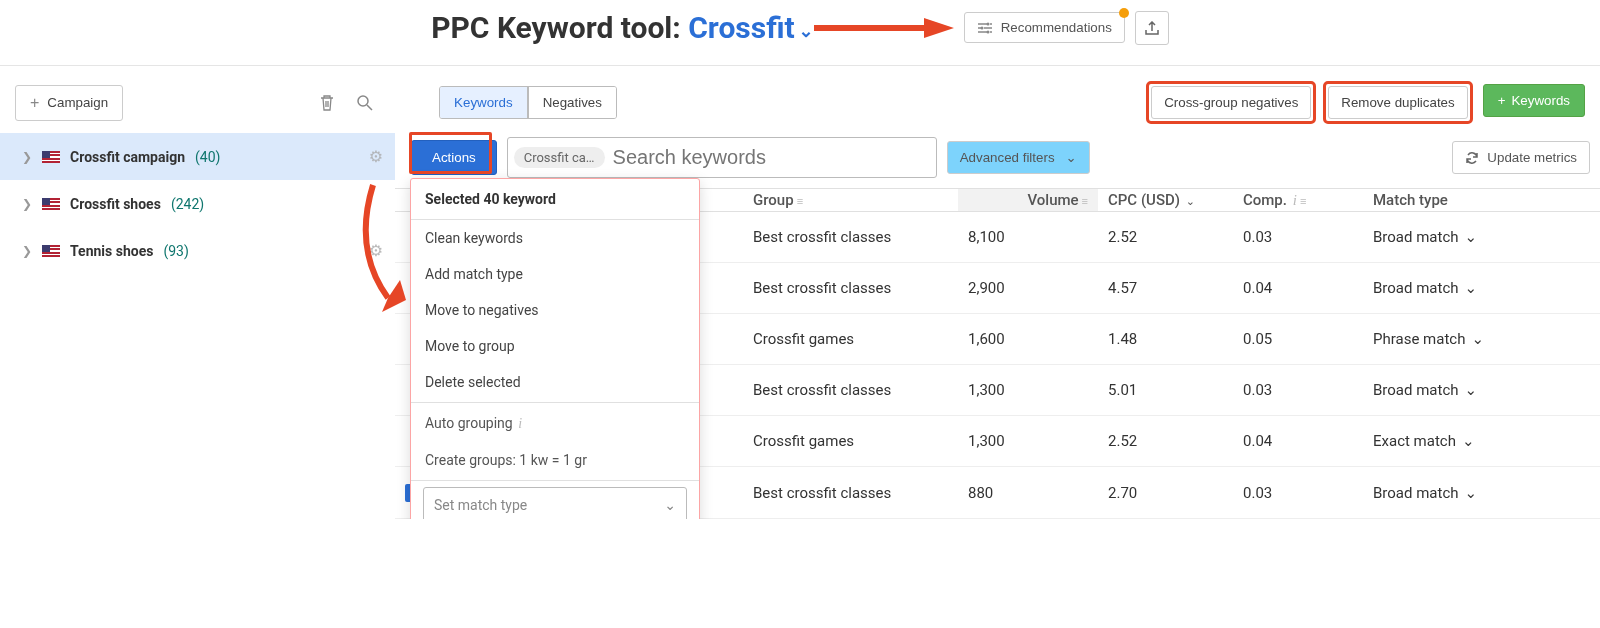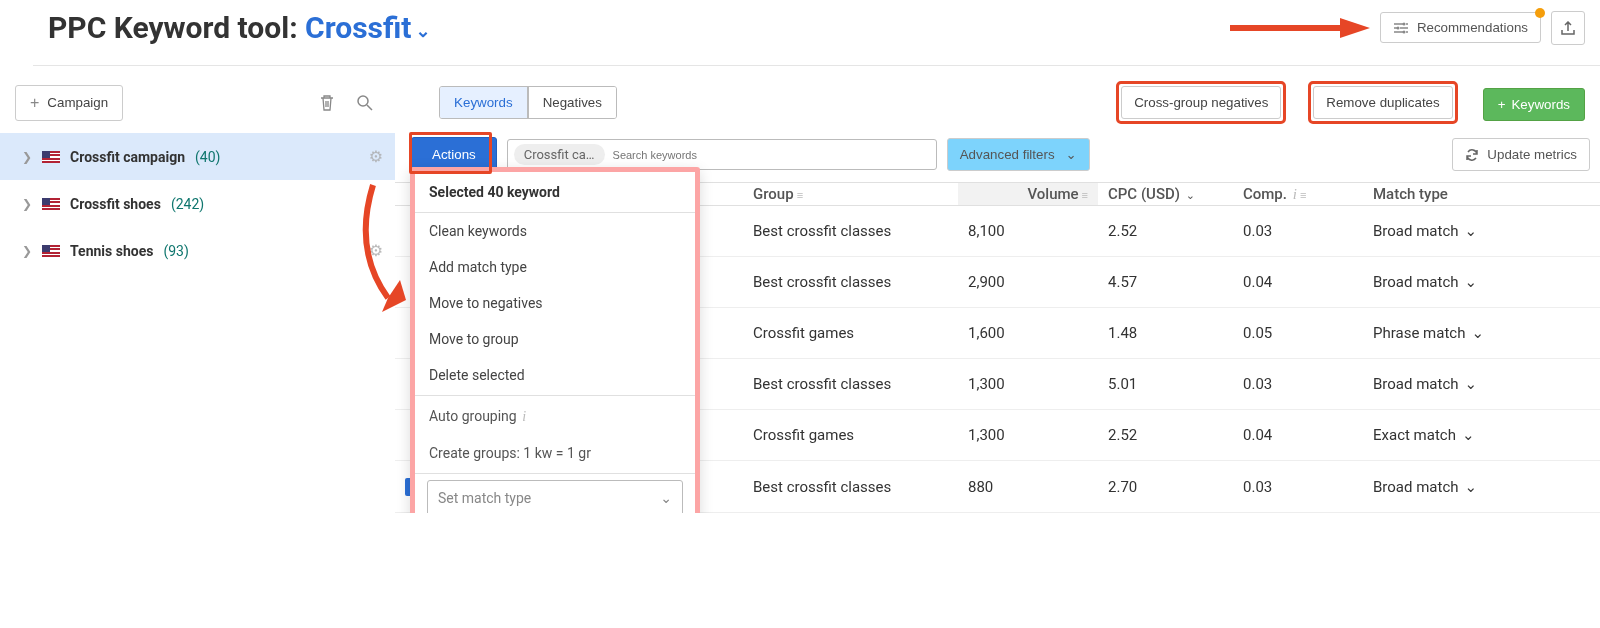"PPC Keyword tool: Crossfit ⌄" .header { justify-content: space-between -> center; margin-left: 33px -> none }
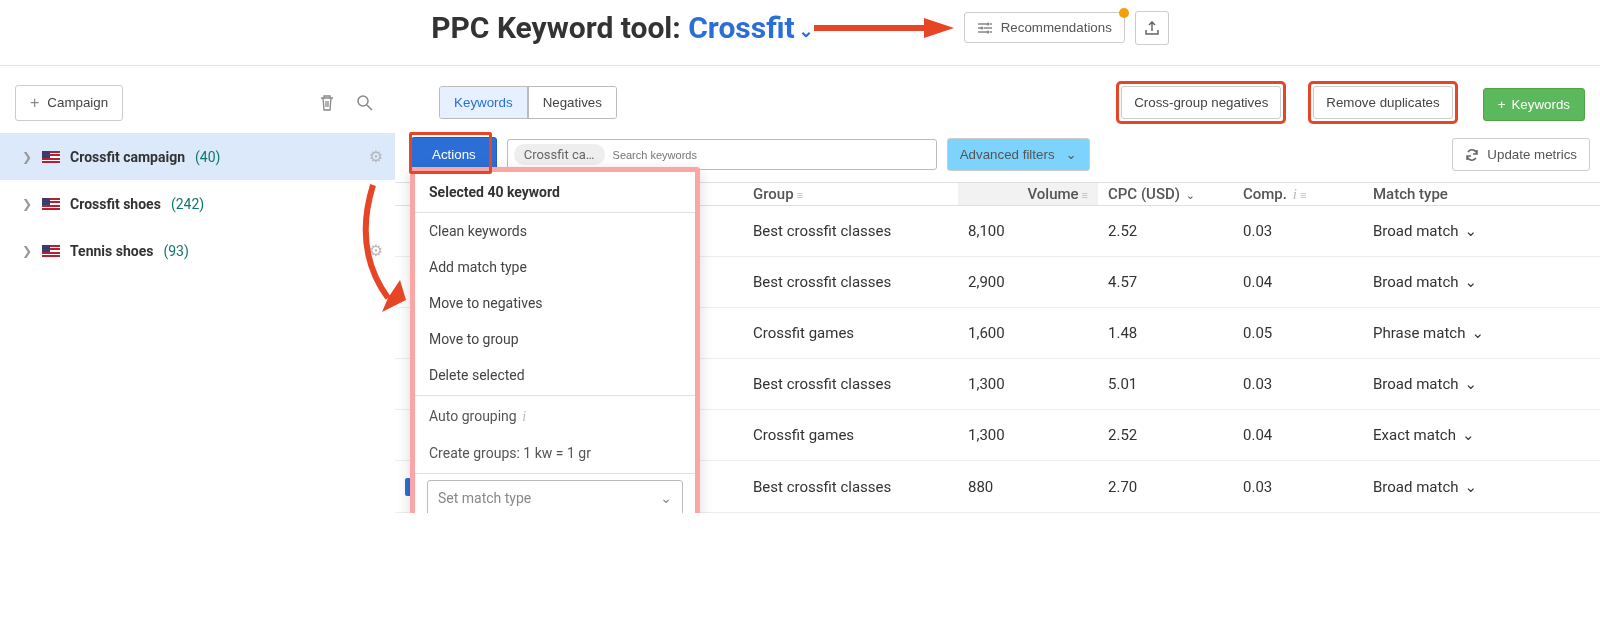"Cross-group negatives" .toolbar-right { align-items: flex-end -> flex-start; gap: 28px -> 13px }
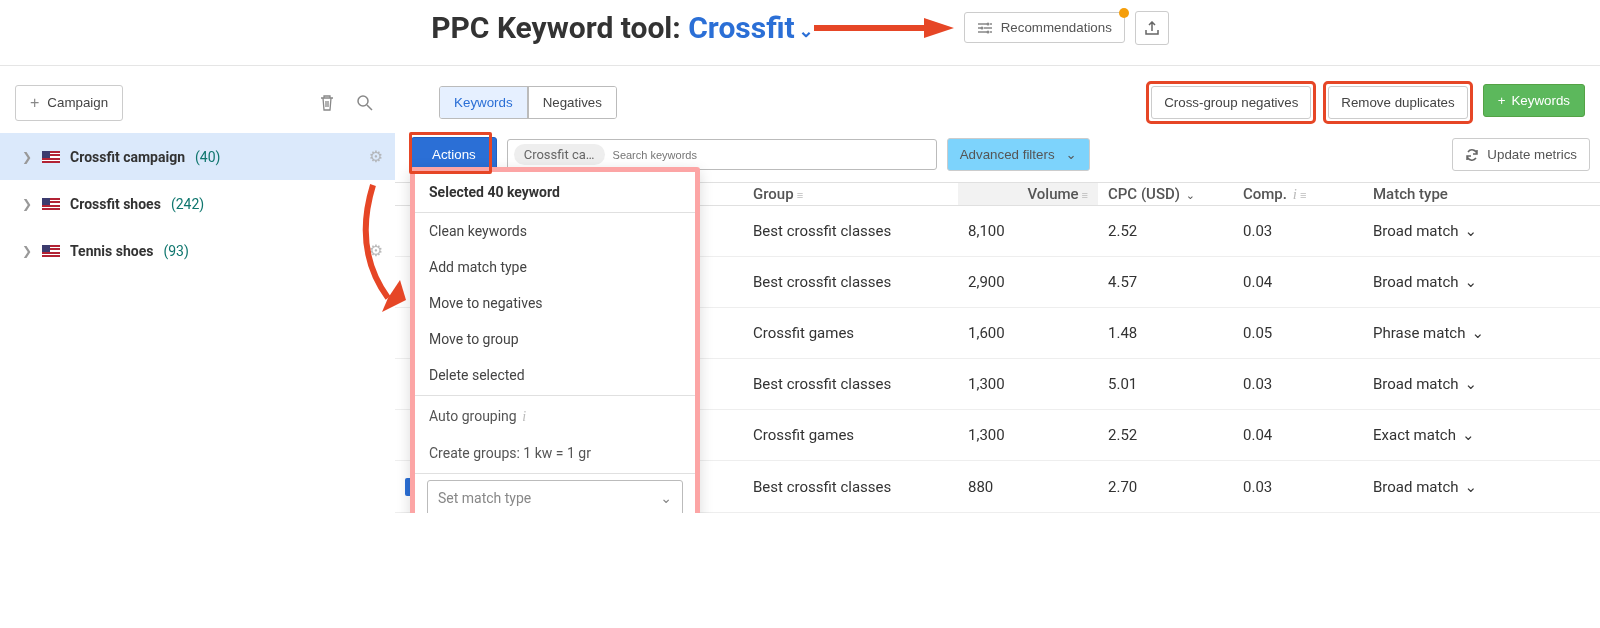"Search keywords" .search-input { font-size: 11px -> 20px }
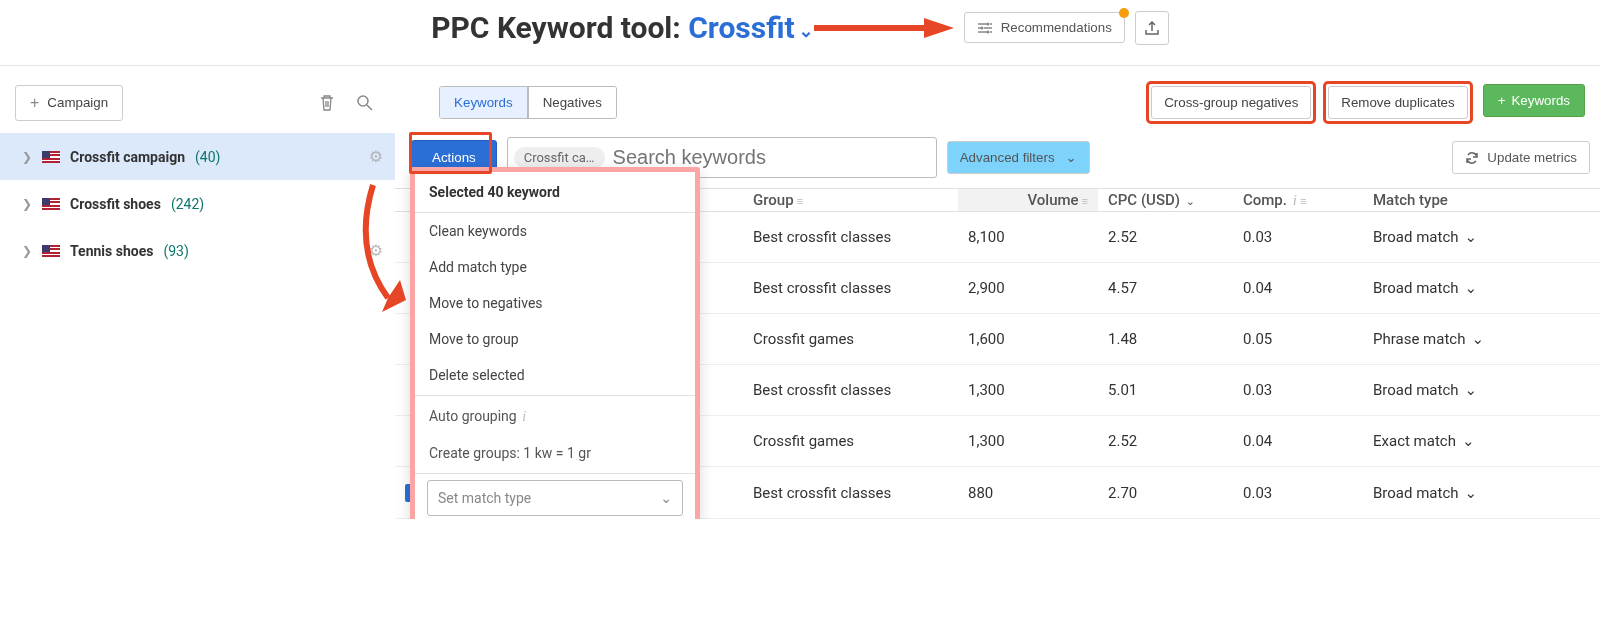"Selected 40 keyword" .dropdown { border: 5px solid #fca5a5 -> 1px solid #fca5a5; top: 34px -> 45px }
